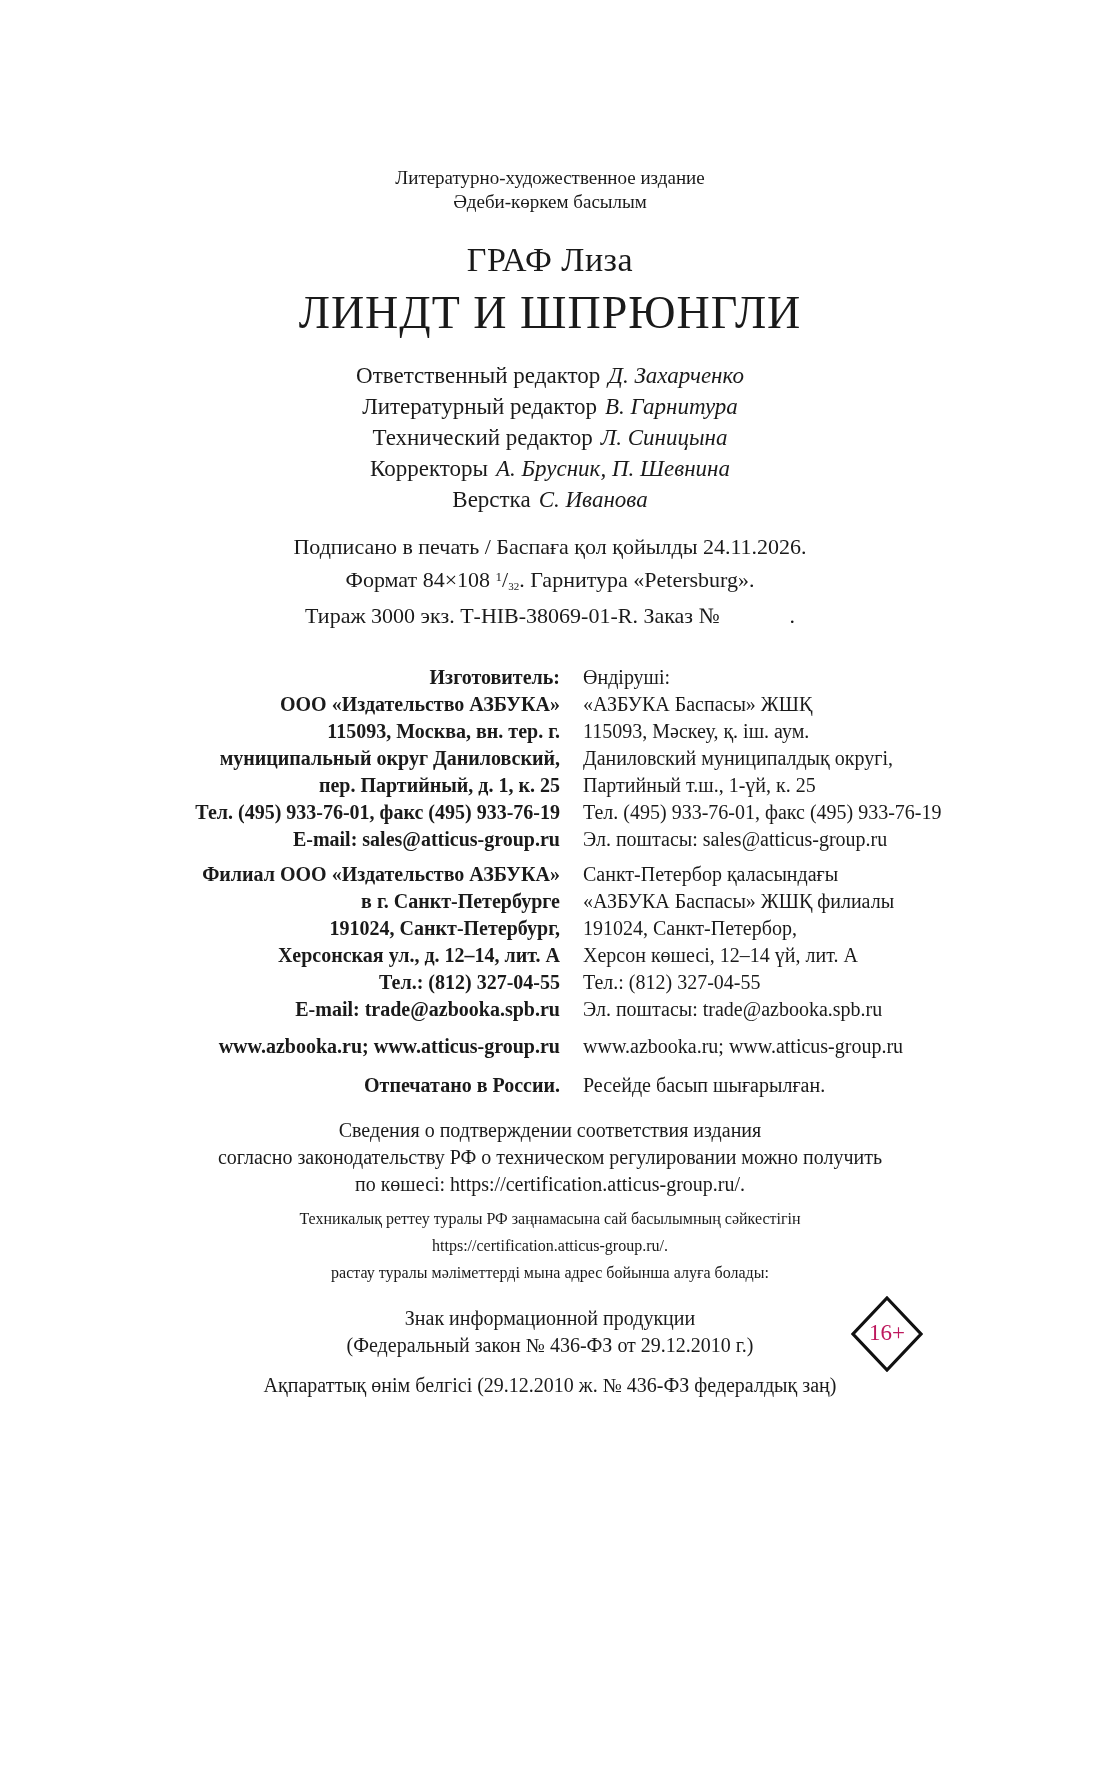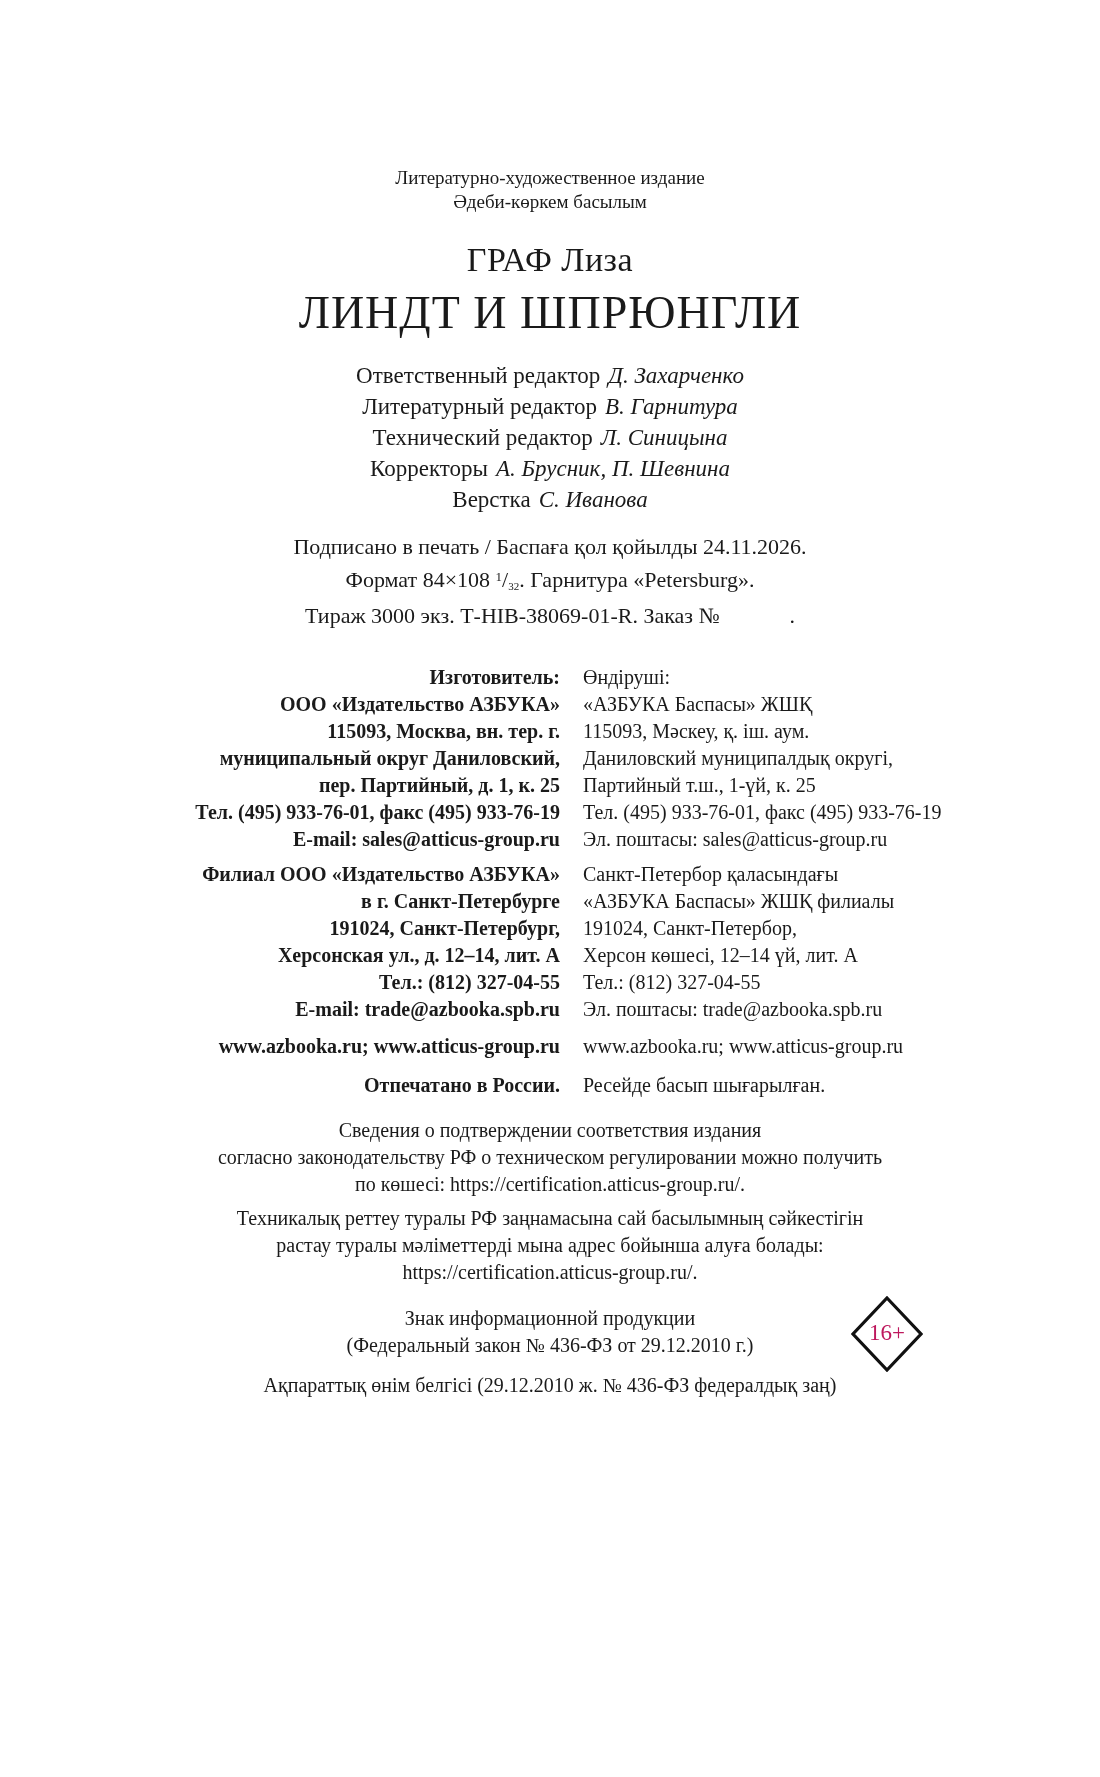"Техникалық реттеу туралы РФ заңнамасына" .cert-kz { font-size: 20px -> 16px }
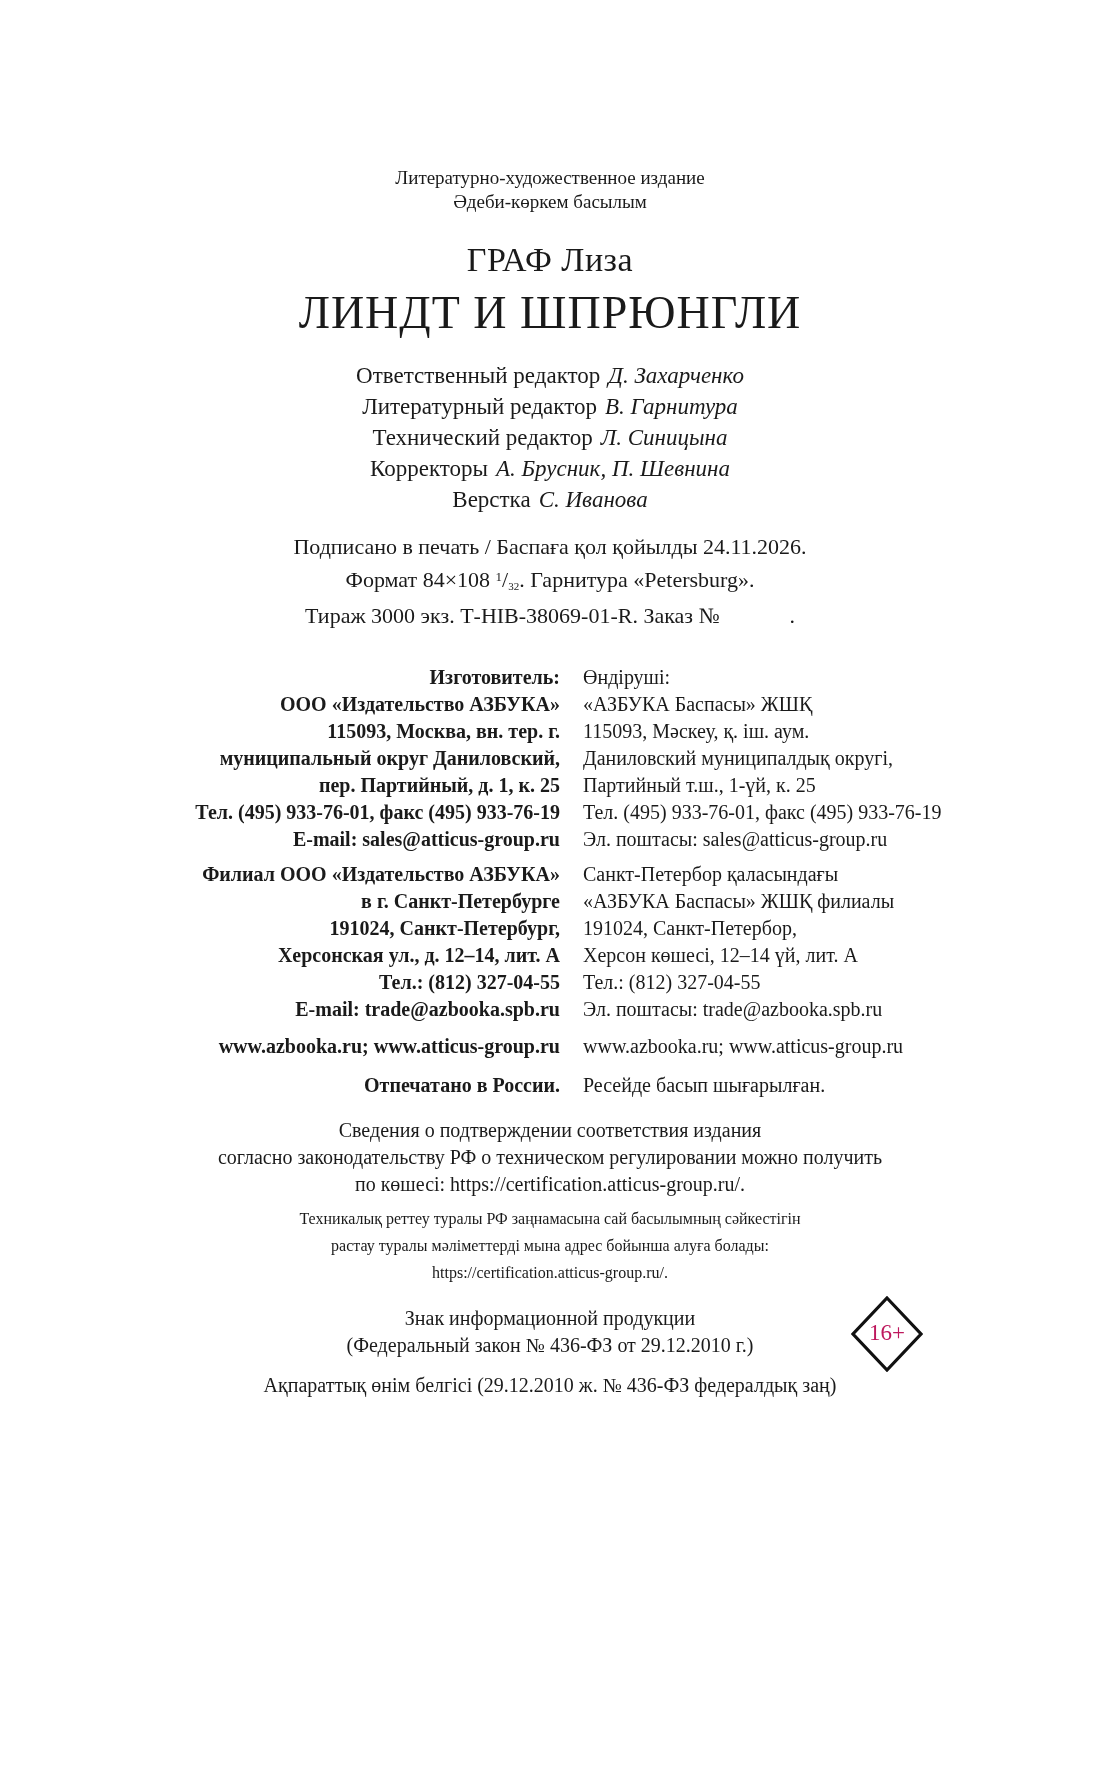"растау туралы мәліметтерді мына адрес" div { order: before "https://certification.atticus-group.ru/." -> after "https://certification.atticus-group.ru/." }
